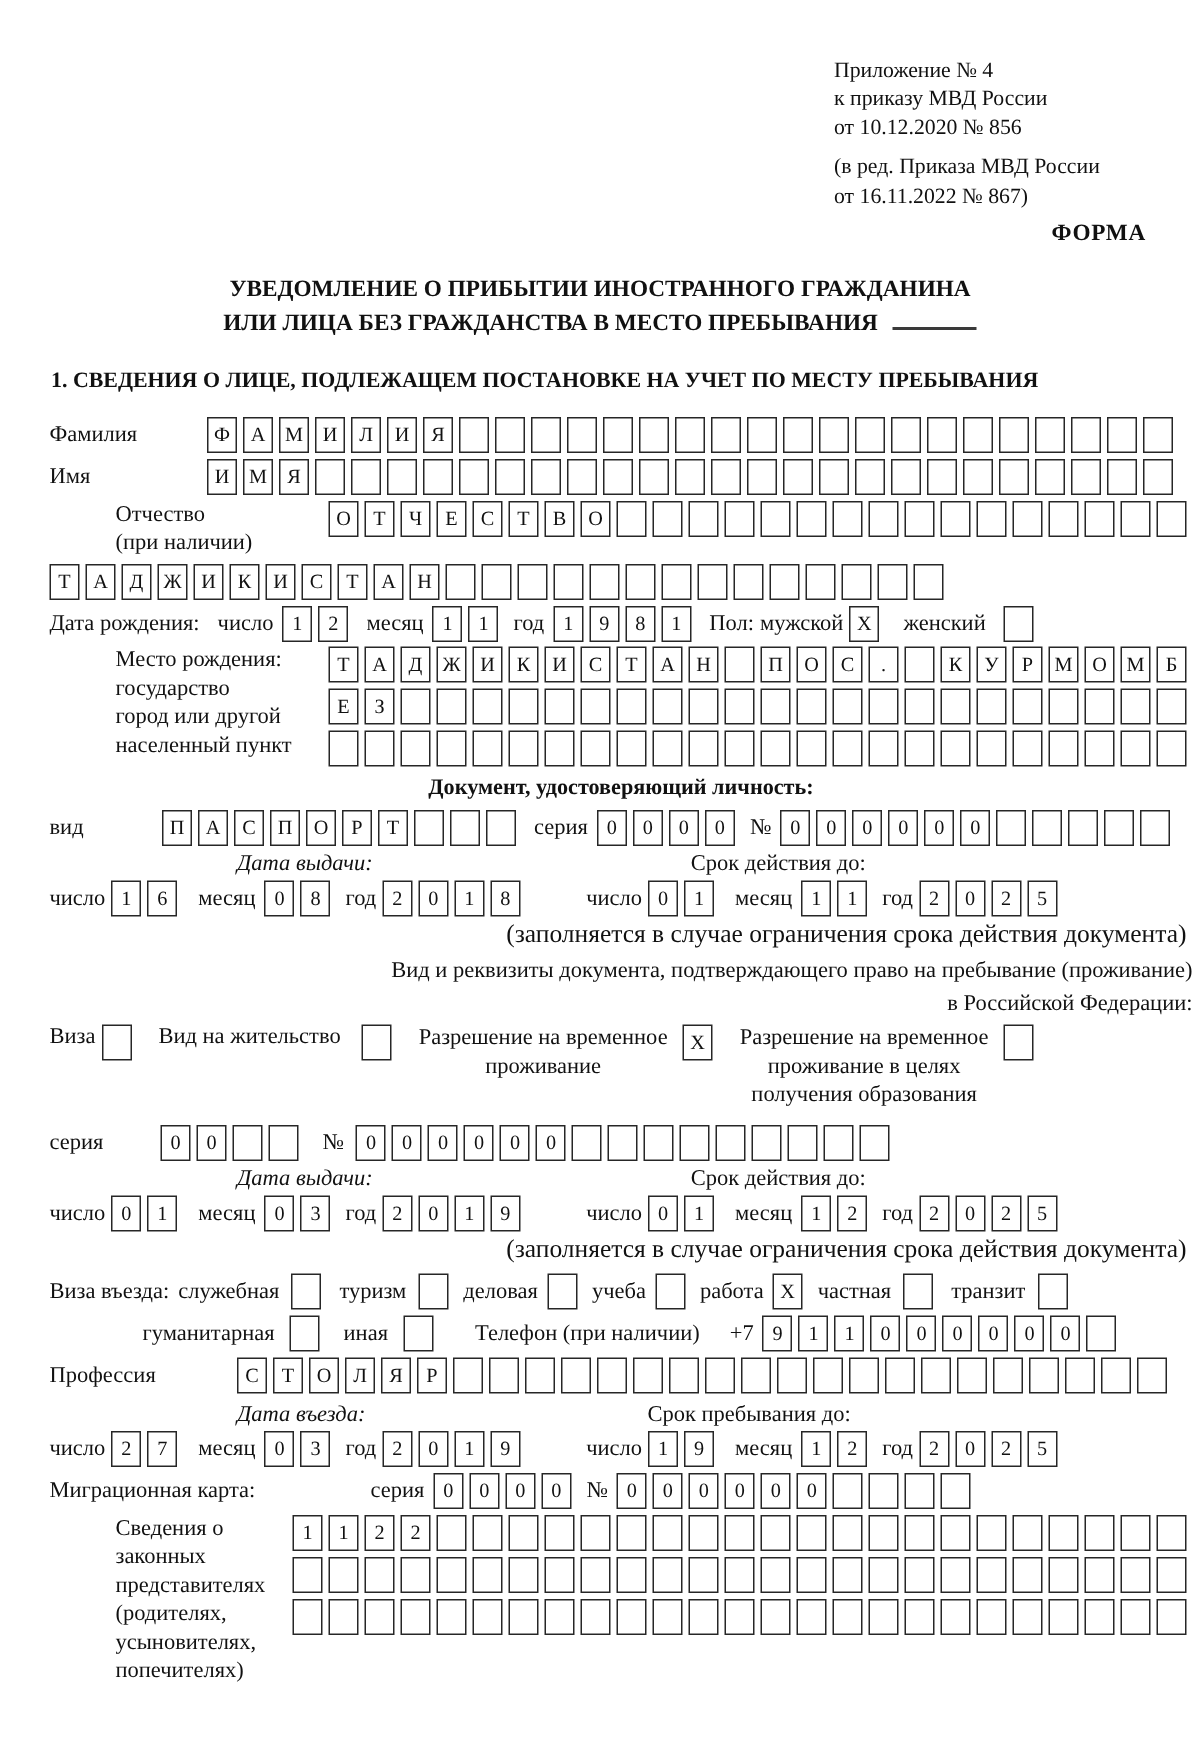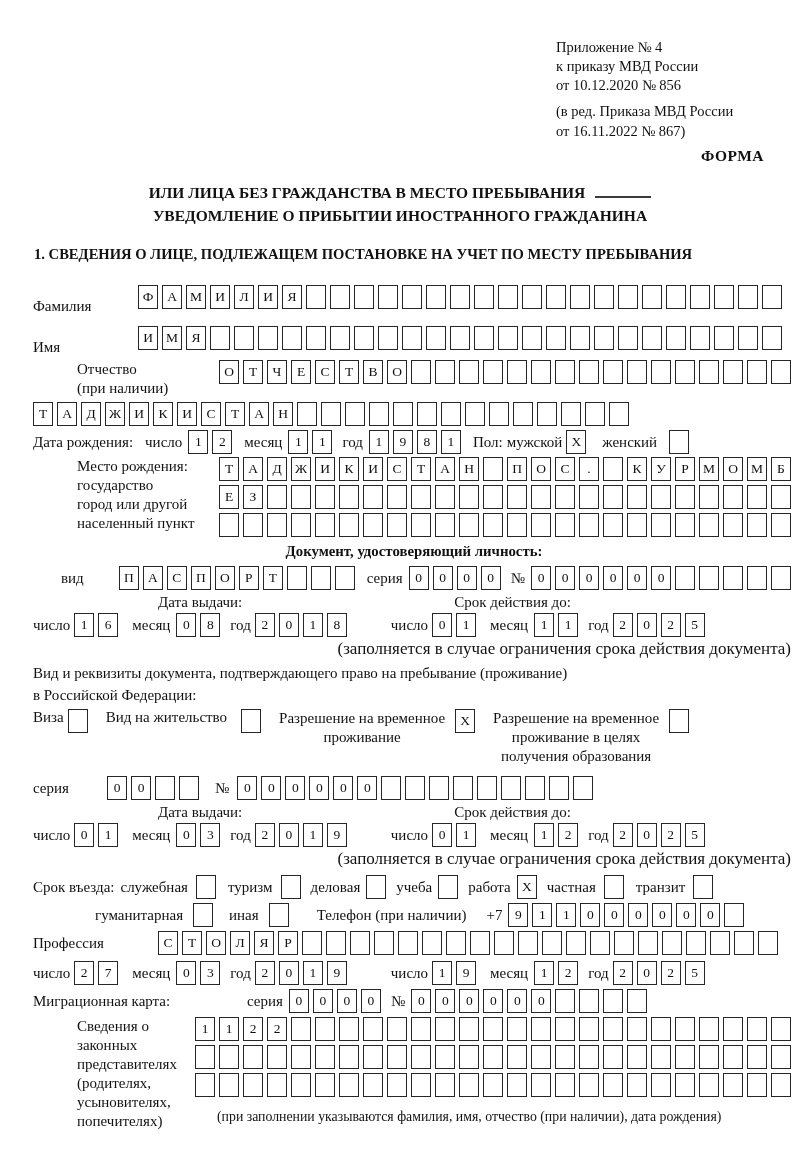"ИЛИ ЛИЦА БЕЗ ГРАЖДАНСТВА В" div { order: before "УВЕДОМЛЕНИЕ О ПРИБЫТИИ ИНОСТРАННОГО" -> after "УВЕДОМЛЕНИЕ О ПРИБЫТИИ ИНОСТРАННОГО" }
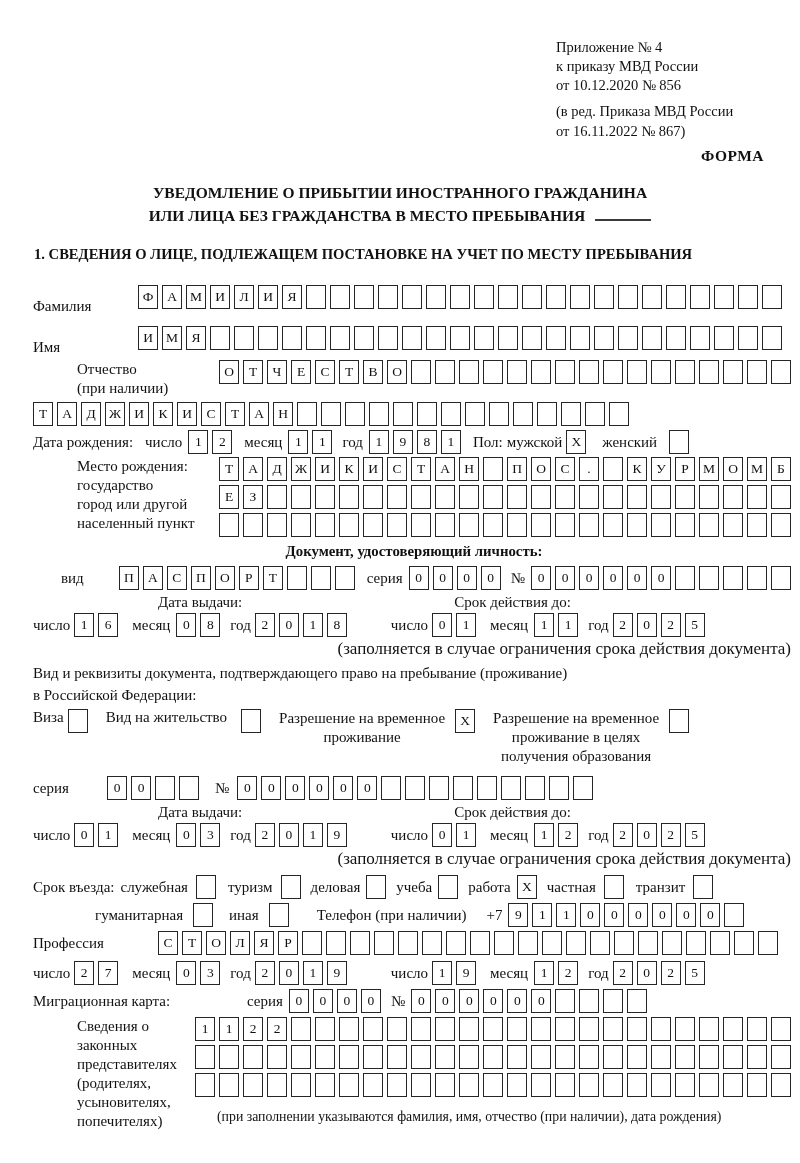"Фамилия" .w105 { margin-top: 20px -> none }
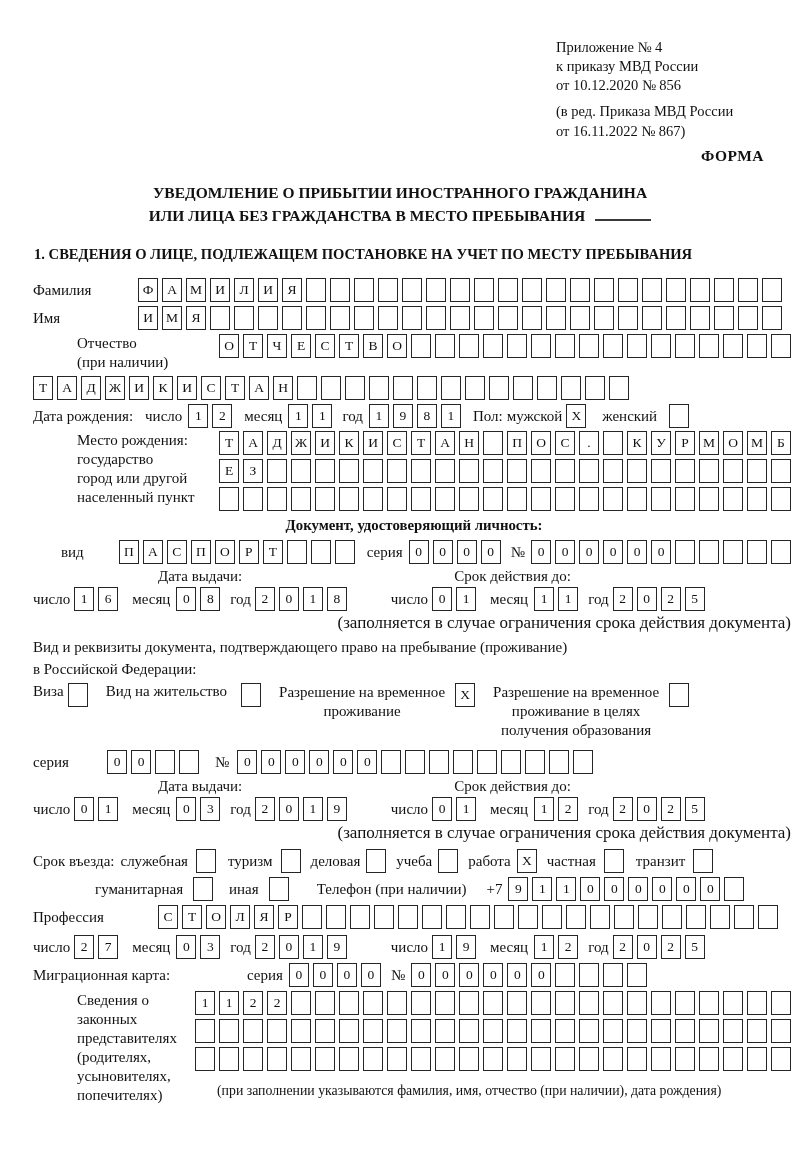"вид" .w75 { margin-left: 28px -> none }
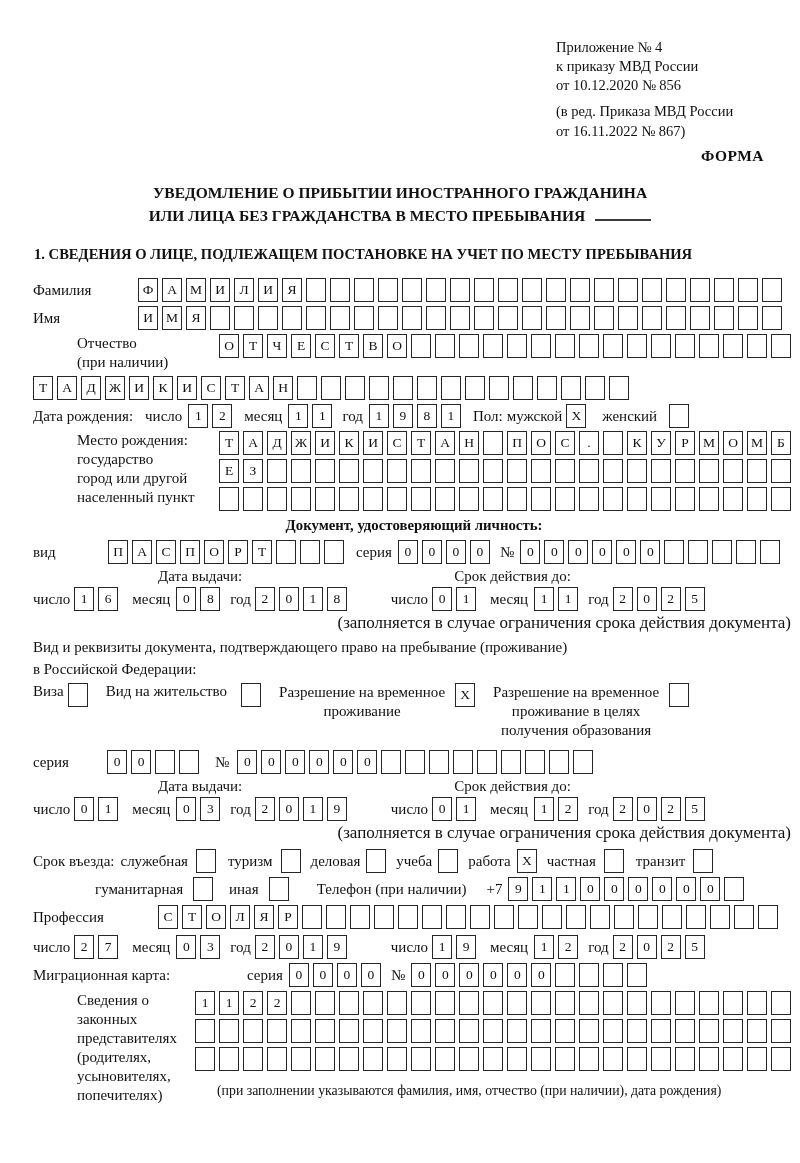"Дата выдачи:" .hdr1 { font-style: none -> italic }
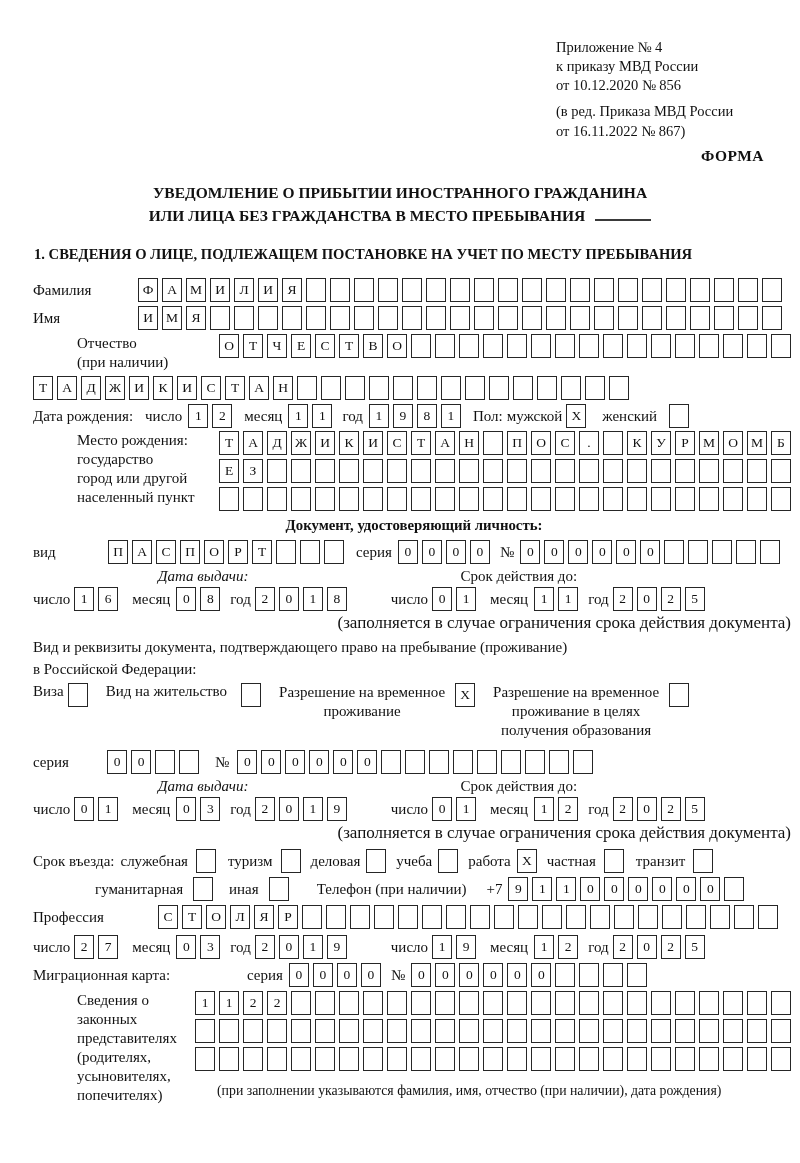"Вид и реквизиты документа," .intro { text-align: none -> right }
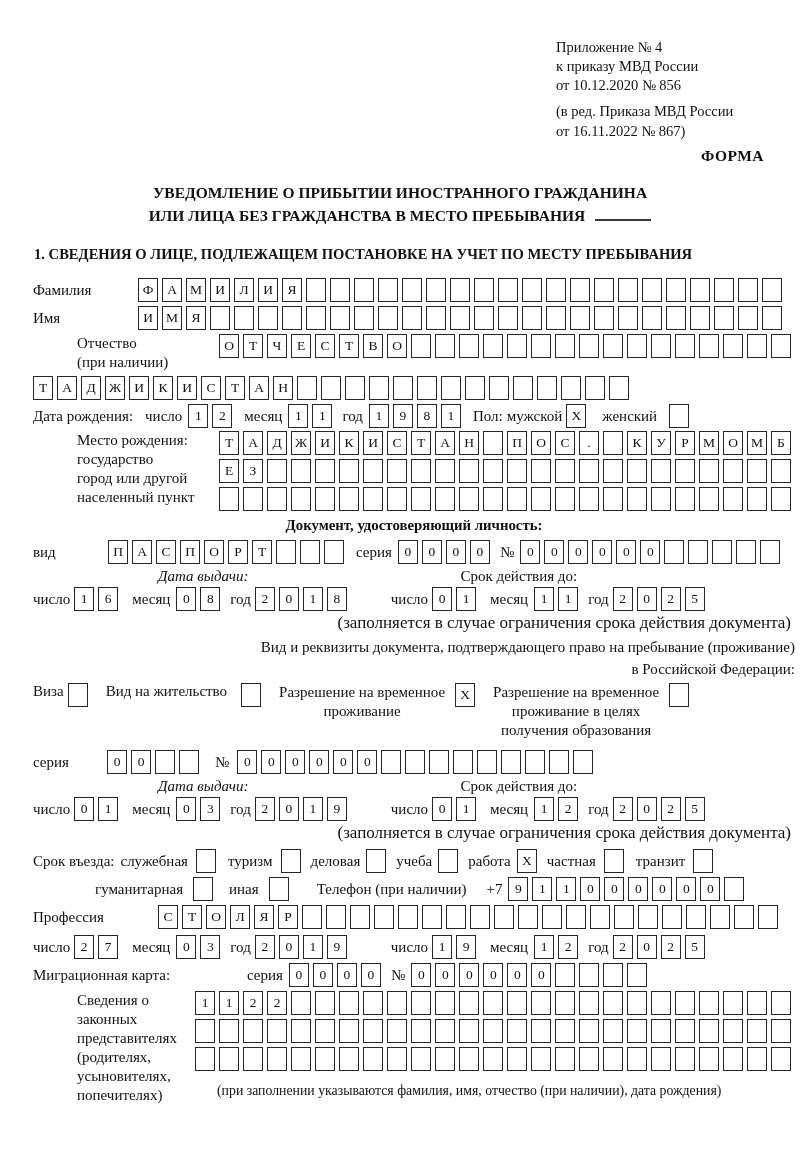"Срок въезда:" span.lbl { text: Срок -> Виза }
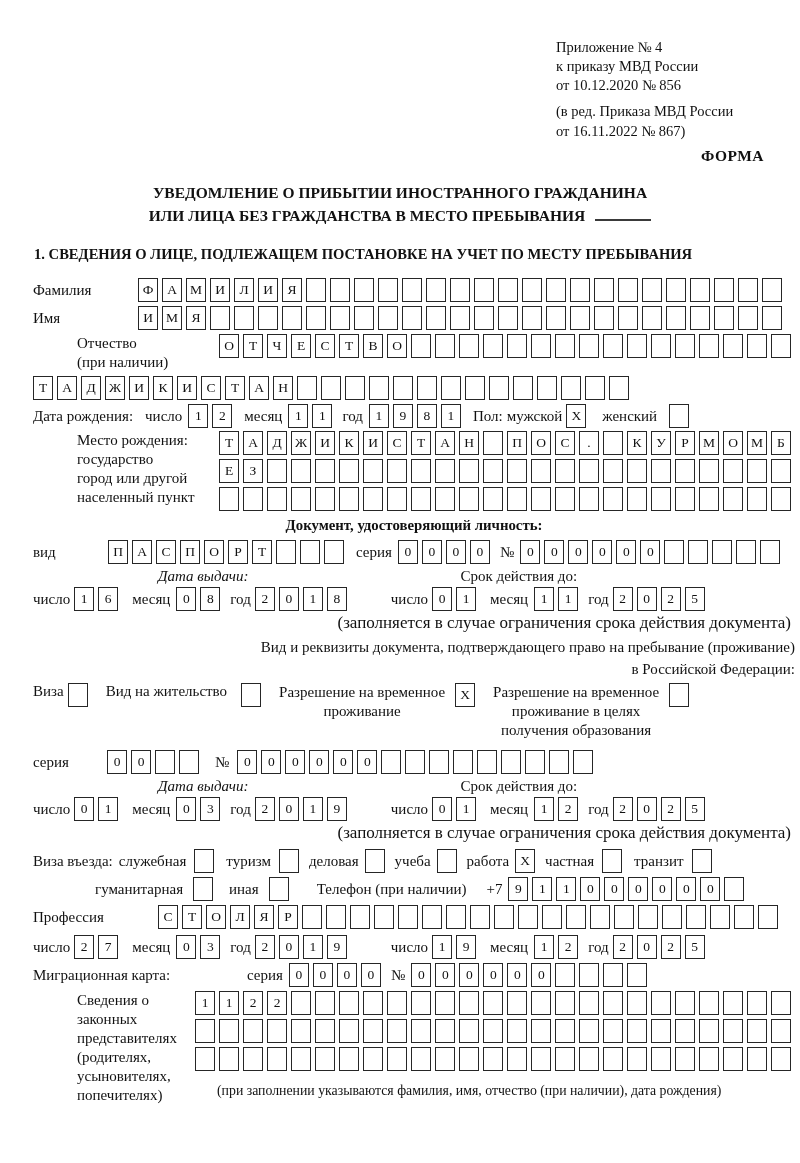"Дата въезда:" div.hdr-row { html: none -> <div> <div>Дата въезда:</div> <div>Срок пребывания до:</div> </div> }
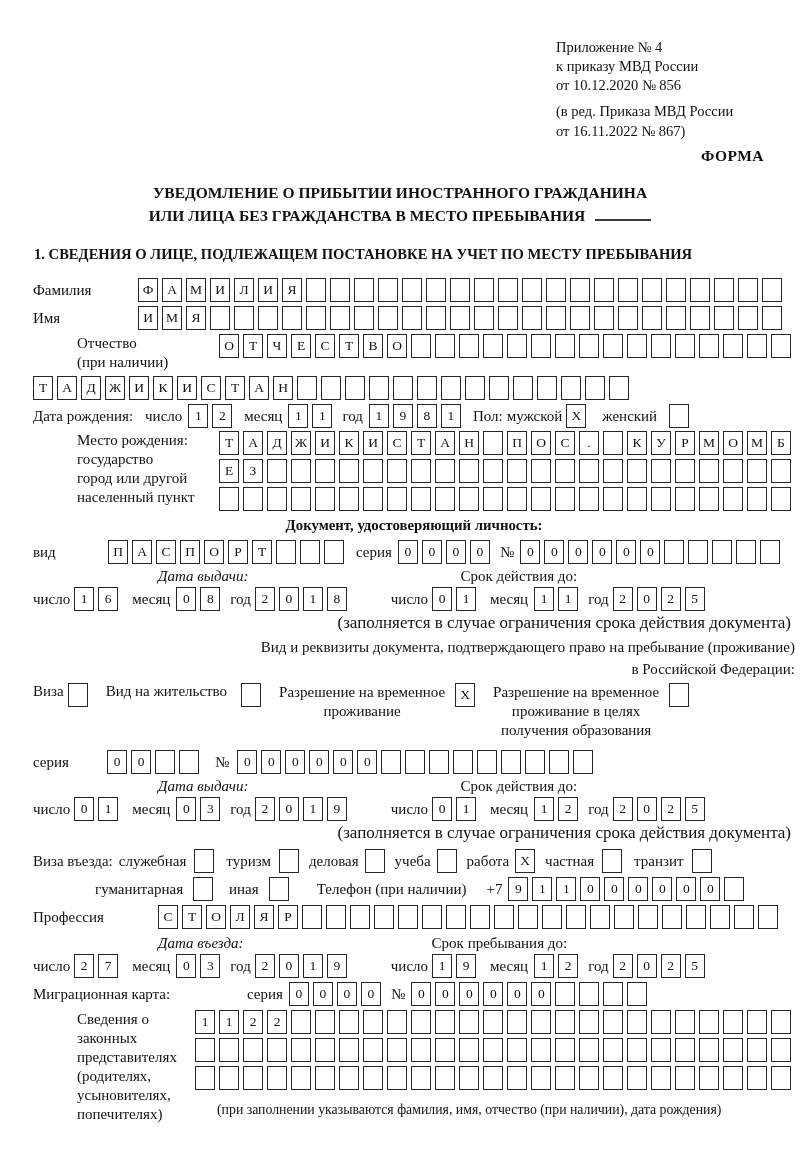"(при заполнении указываются фамилия," div.rep-note { html: <div>(при заполнении указываются фамилия, имя, отчество (при наличии), дата рождения)</div> -> none }
